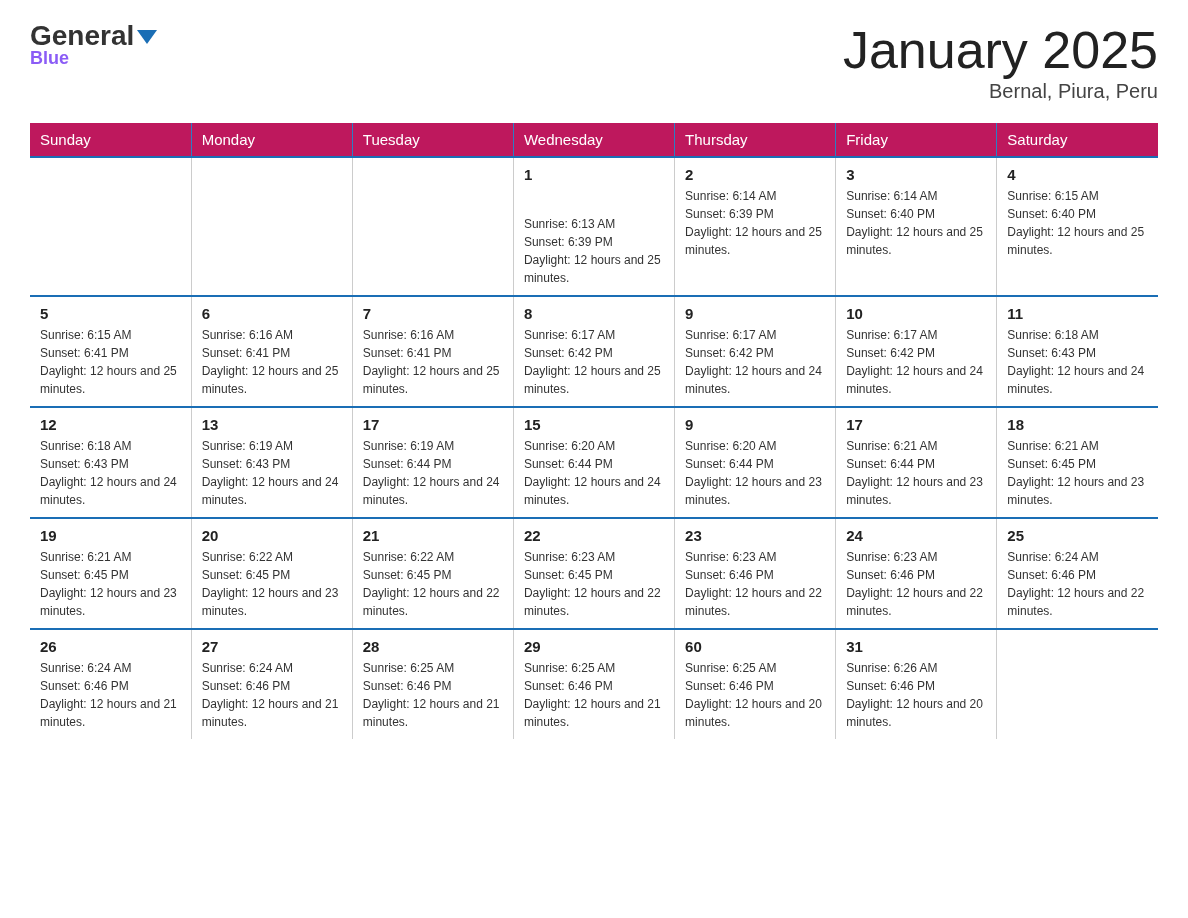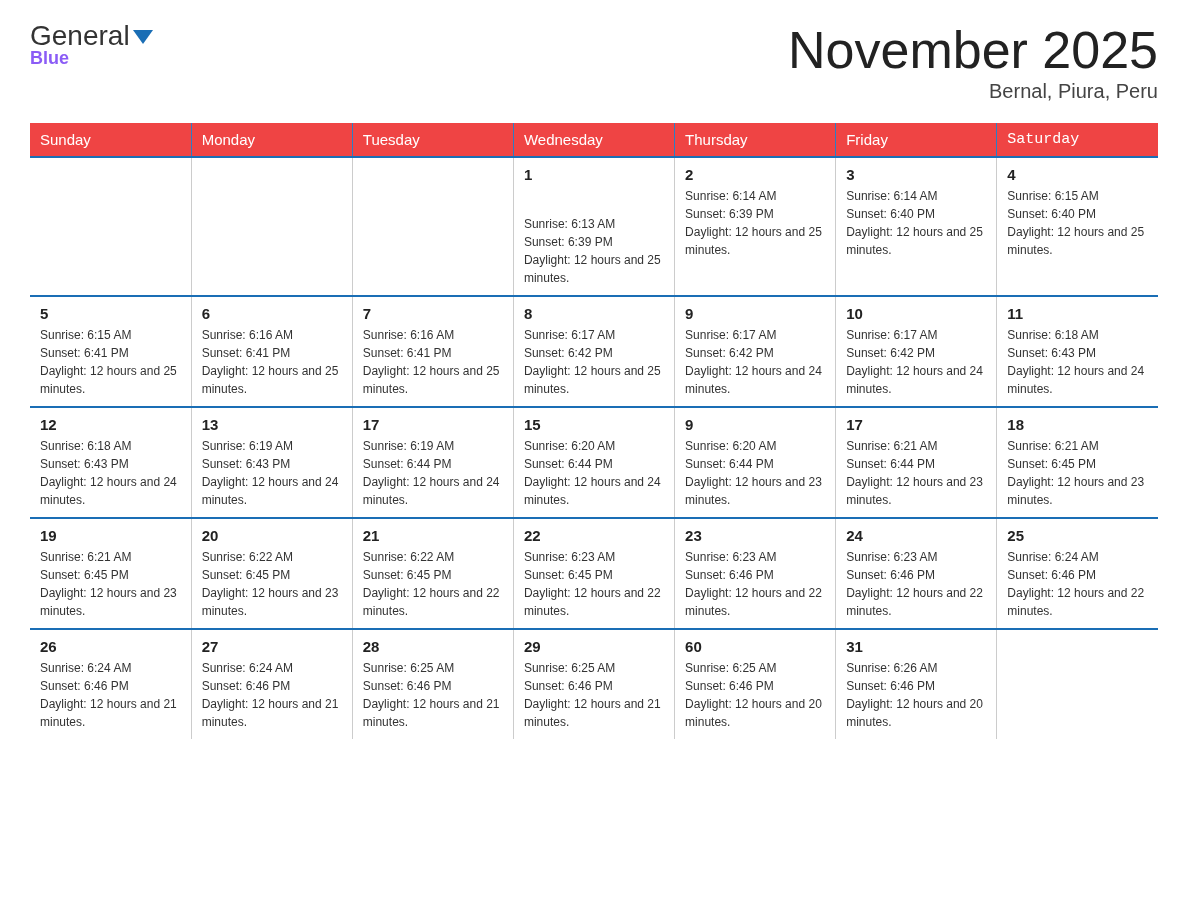"General" .logo-text { font-weight: normal -> bold }
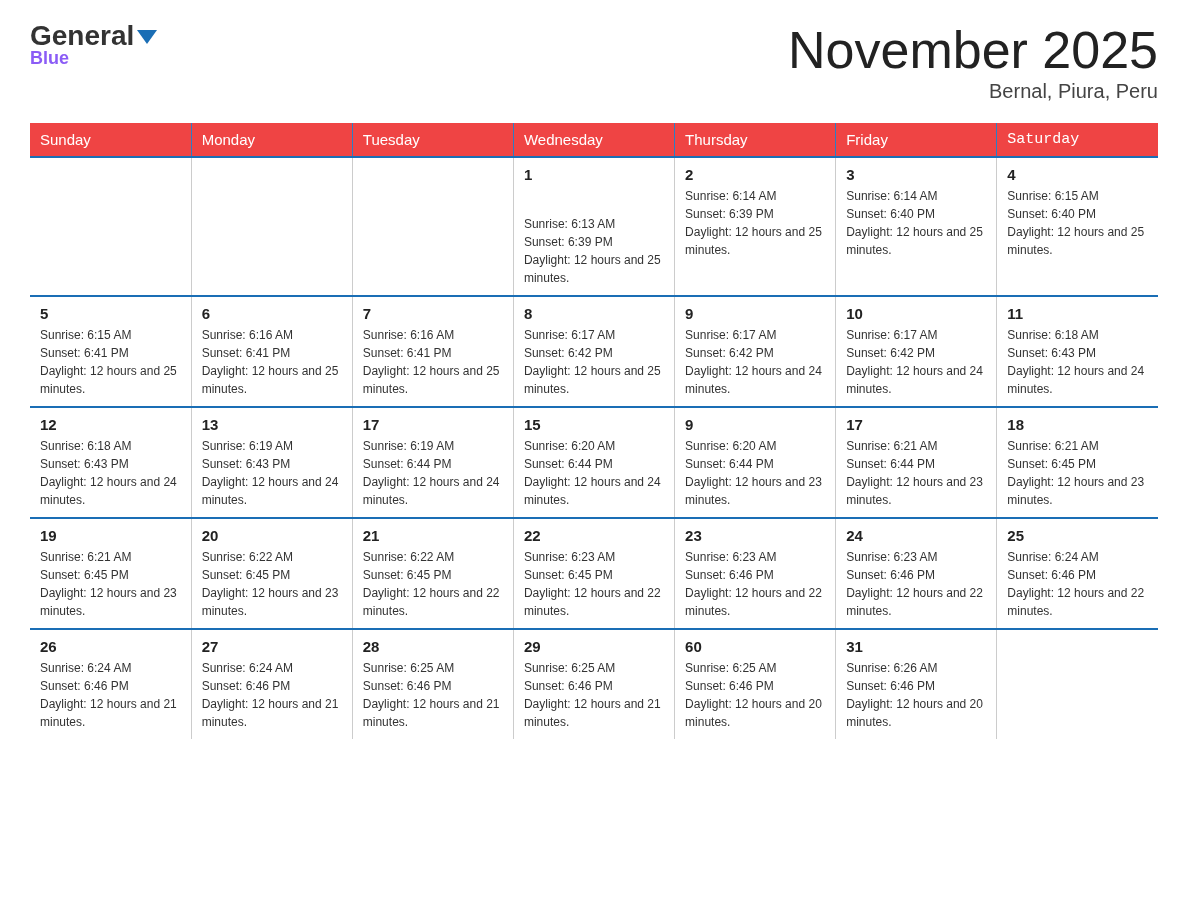"November 2025" div.month-title { text: November -> January }
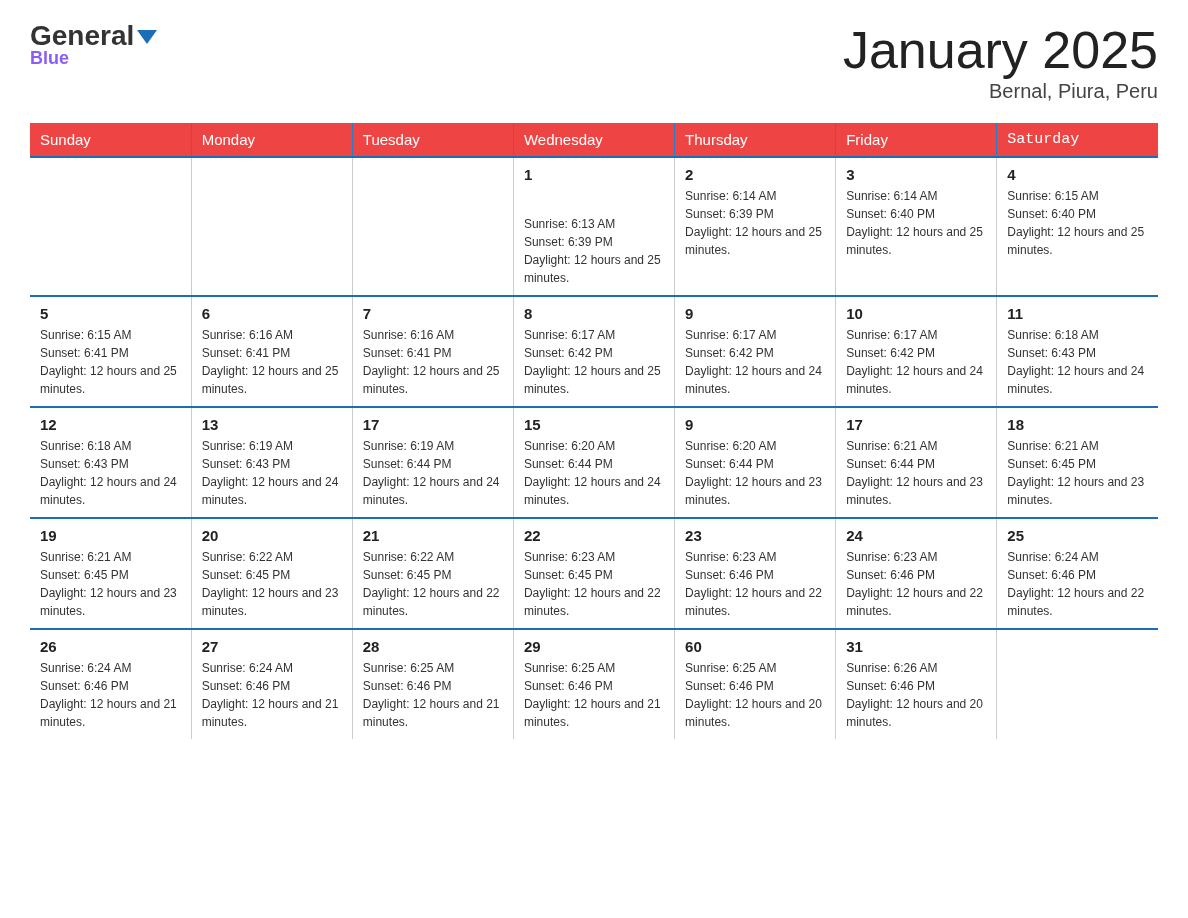"Sunday" .calendar thead tr { background-color: #ef4444 -> #be185d }
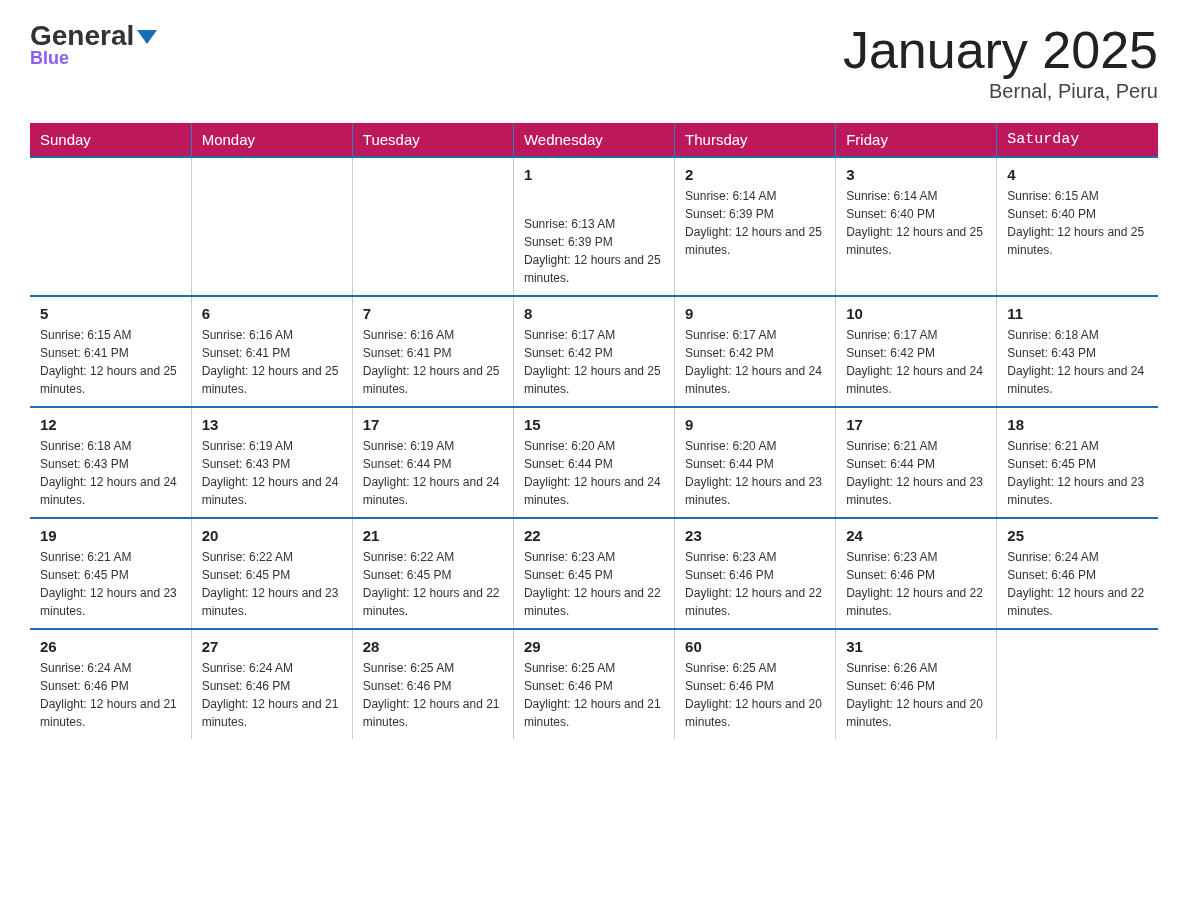"Saturday" .calendar thead th:last-child { font-family: Liberation Mono, monospace -> none }
